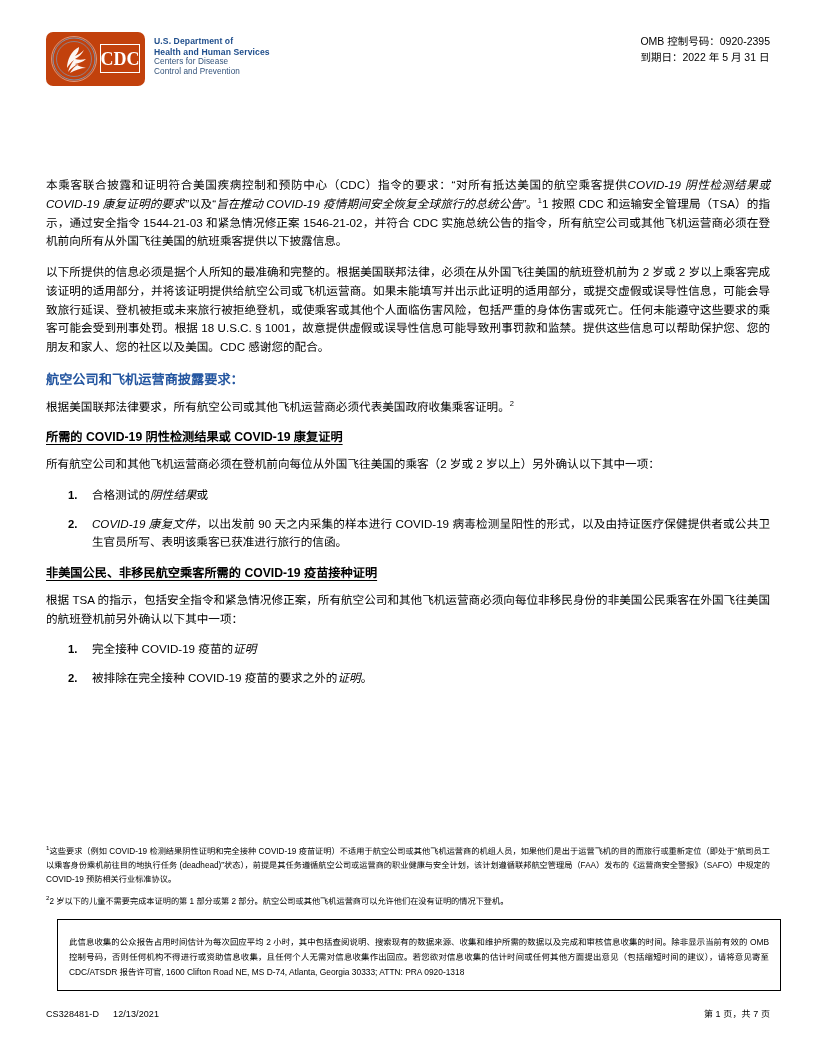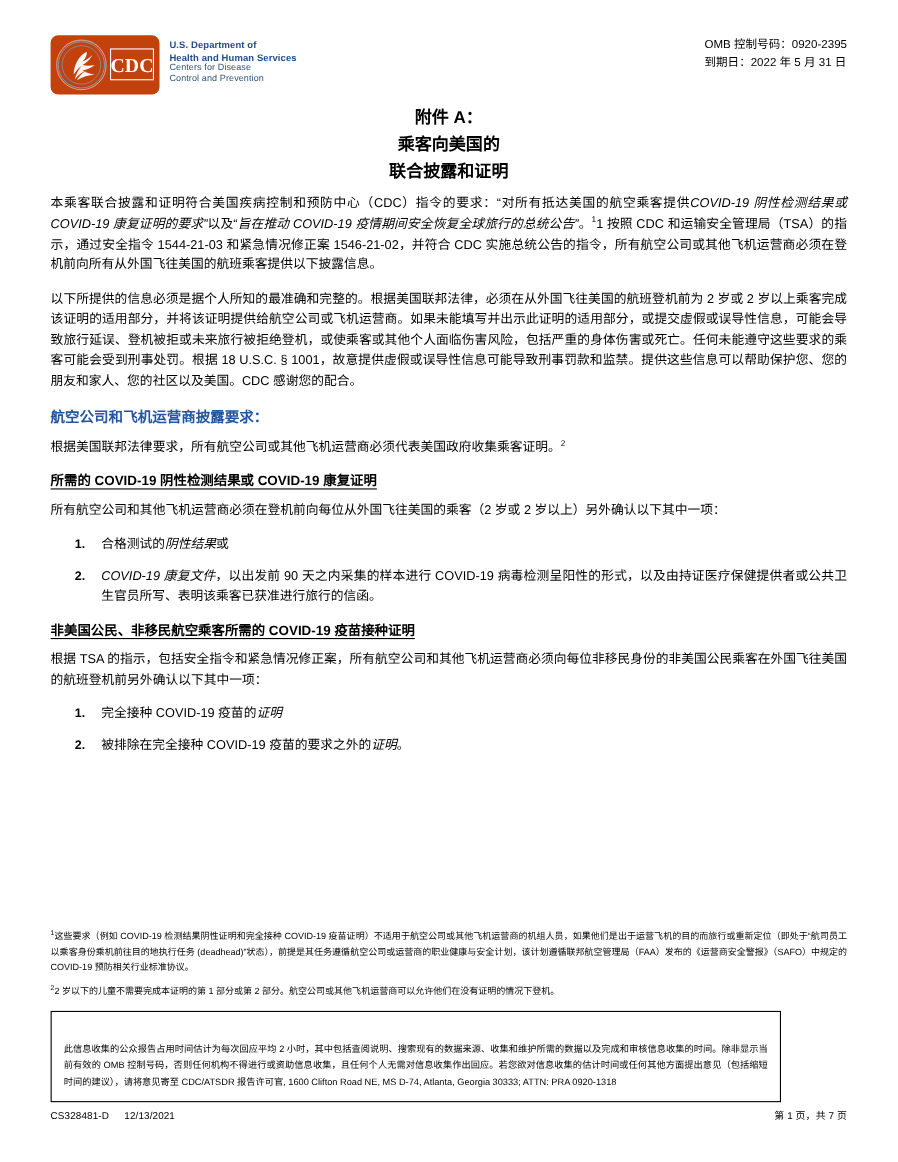"附件 A：" div.doc-title { html: <div> <div>附件 A：</div> <div>乘客向美国的</div> <div>联合披露和证明</div> </div> -> none }
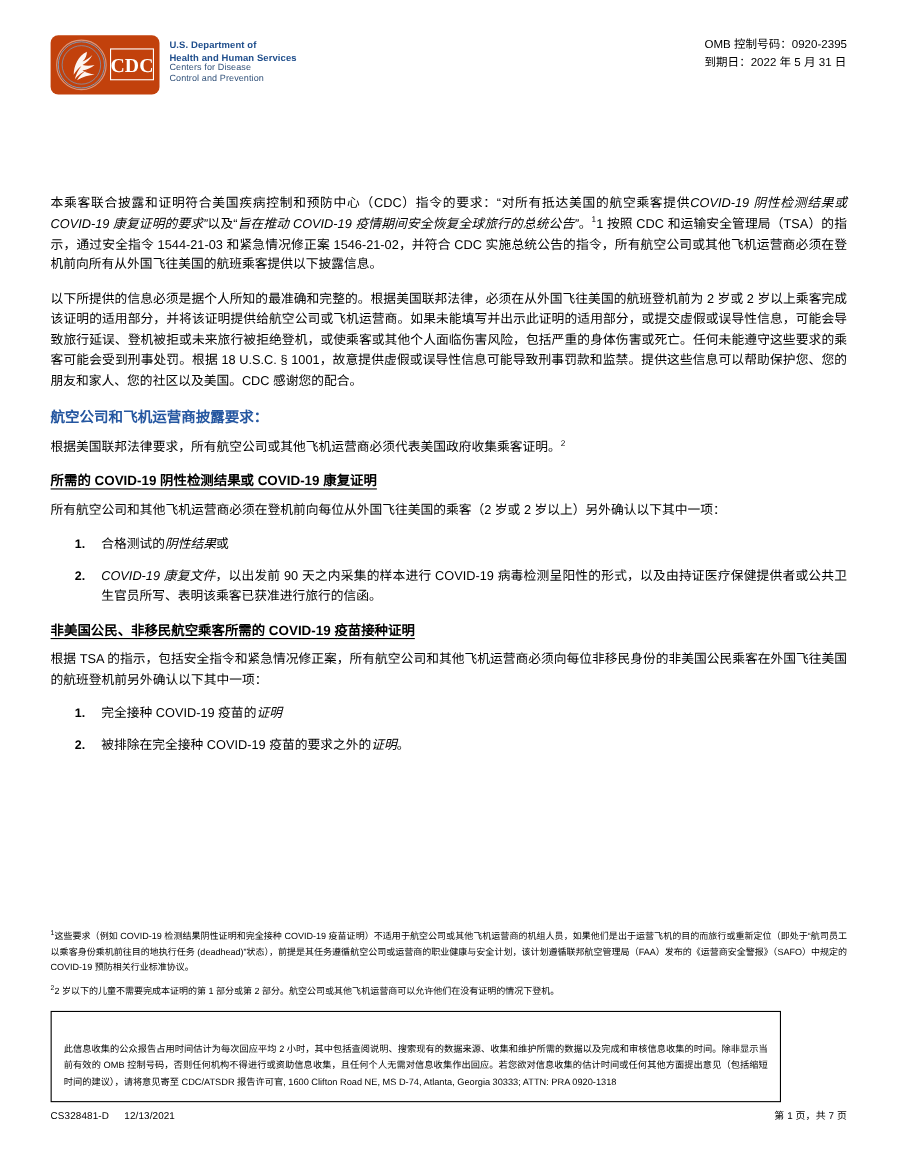"此信息收集的公众报告占用时间估计为每次回应平均 2" .pra-box { left: 46px -> 57px; padding: 26px 11px 10px 11px -> 15px 11px 10px 11px; width: 664px -> 724px }
